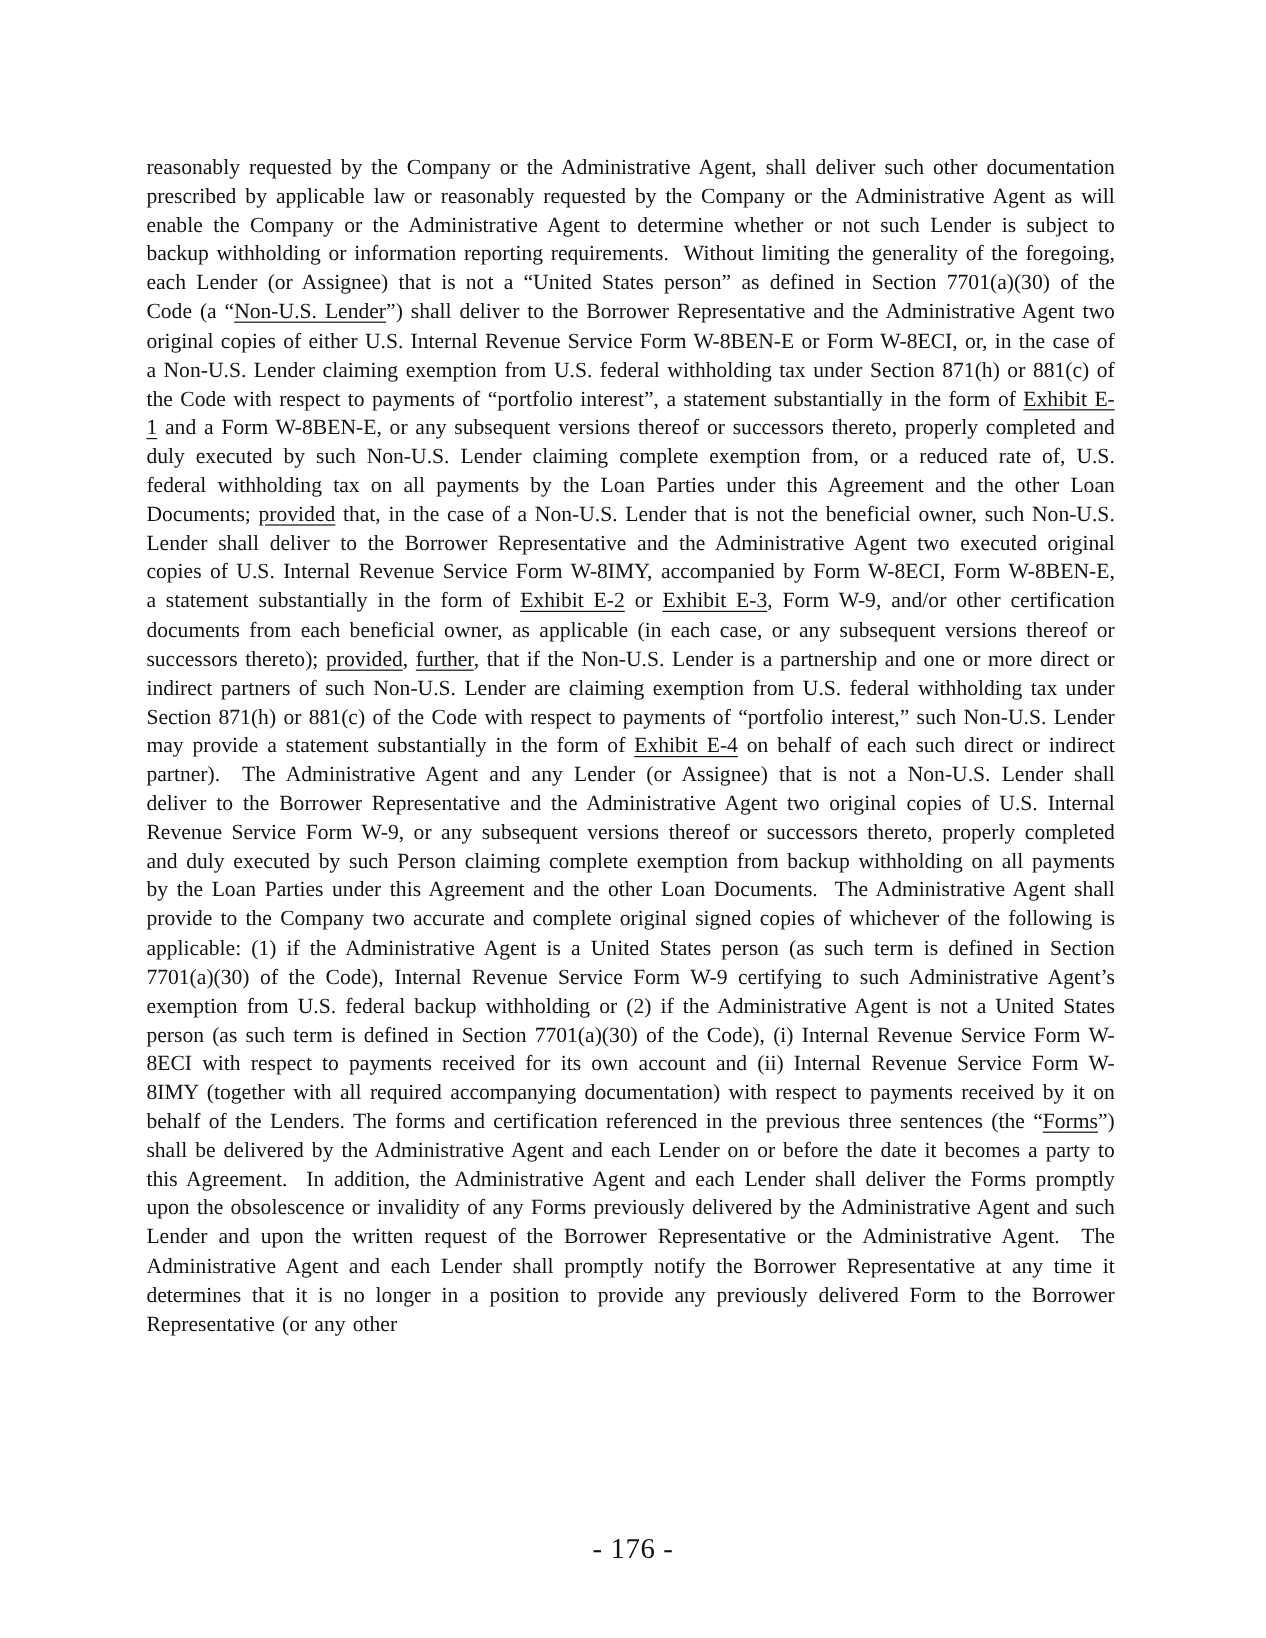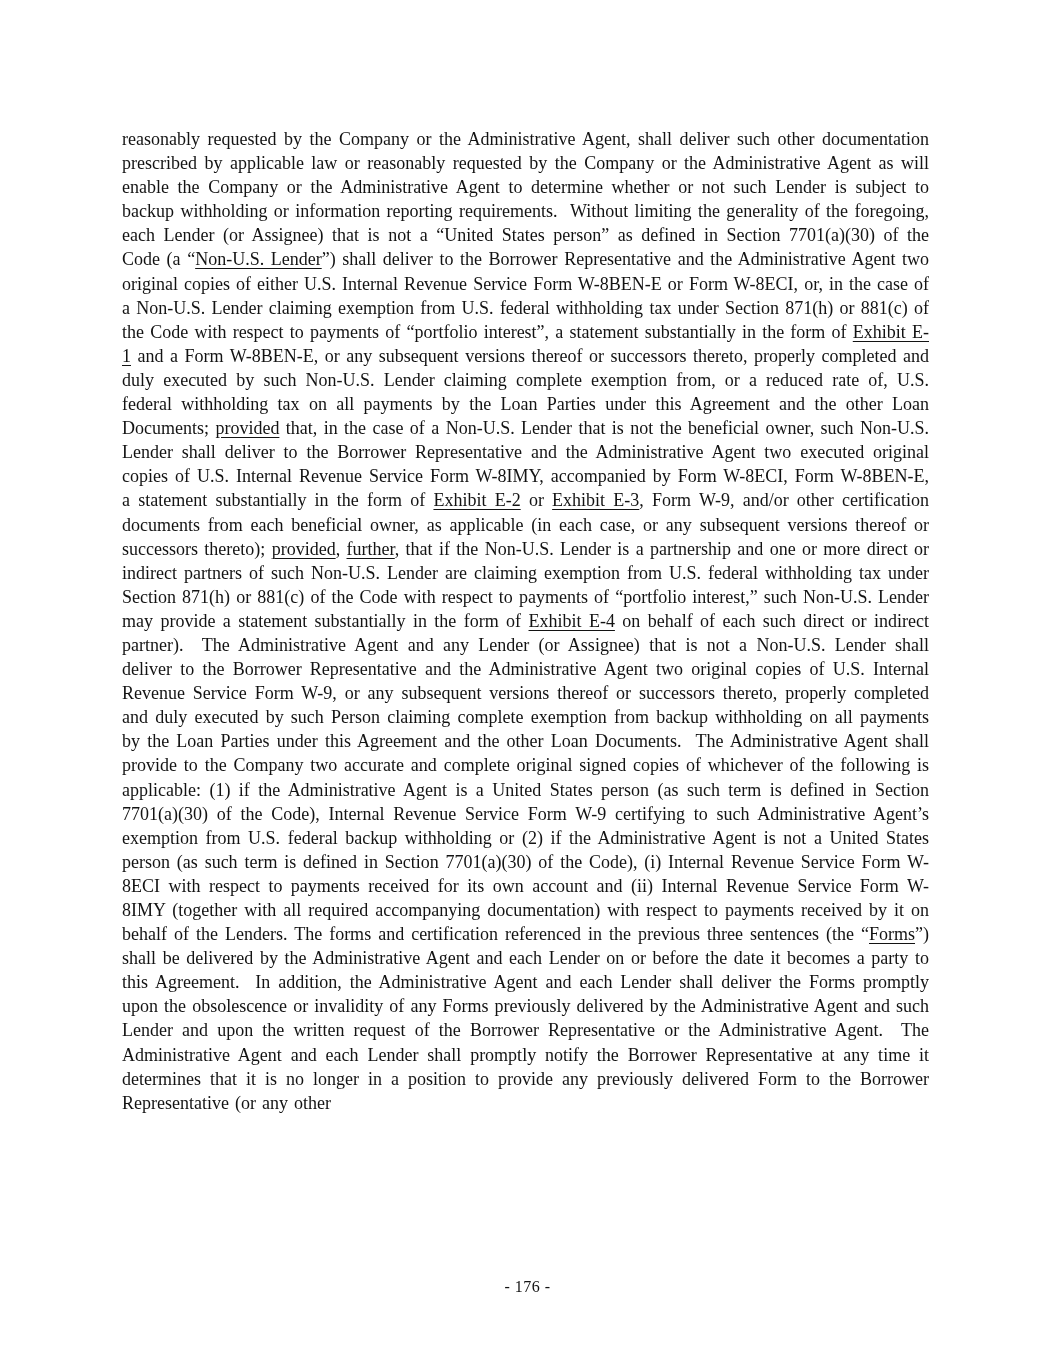"- 176 -" .page-number { font-size: 16px -> 24px }
